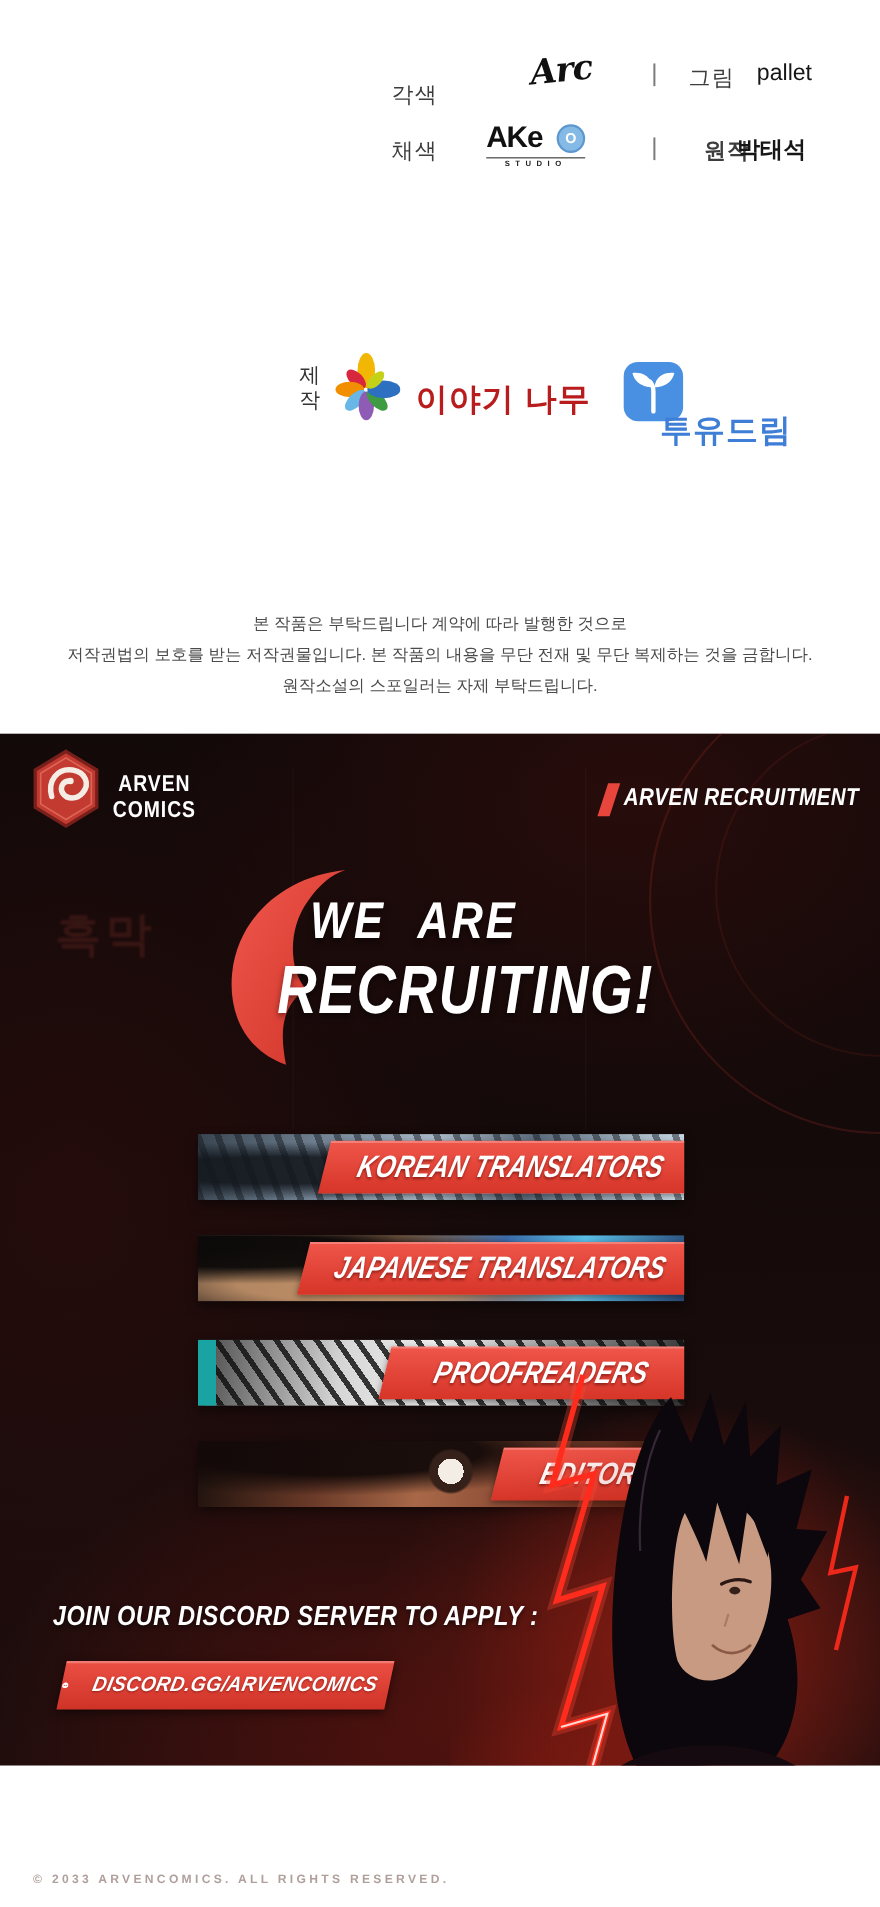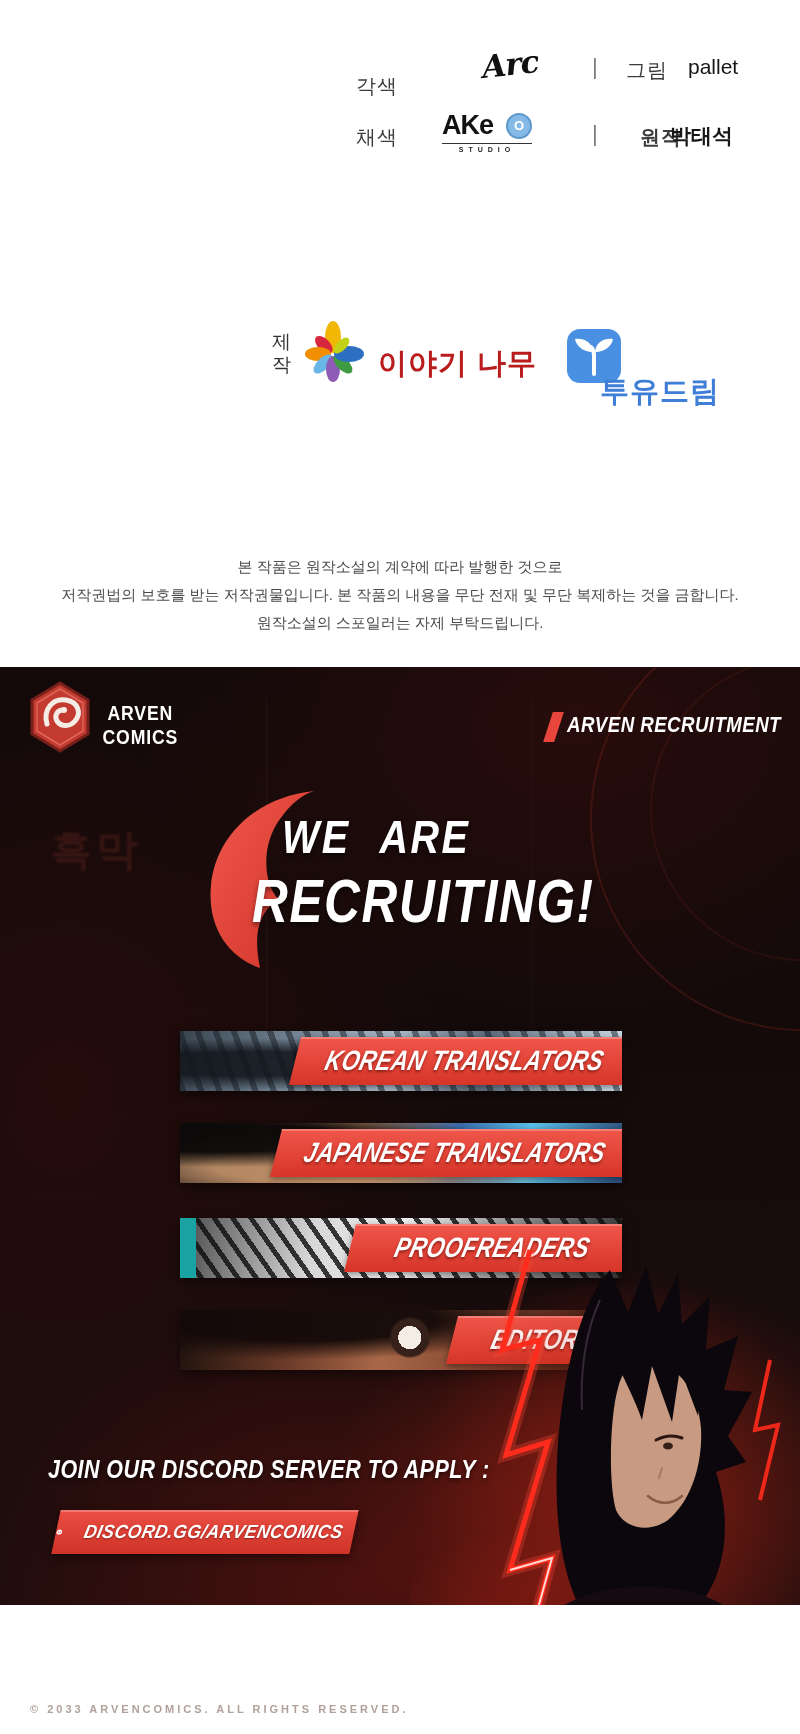"본 작품은 원작소설의 계약에 따라" div.abs { text: 원작소설의 -> 부탁드립니다 }
